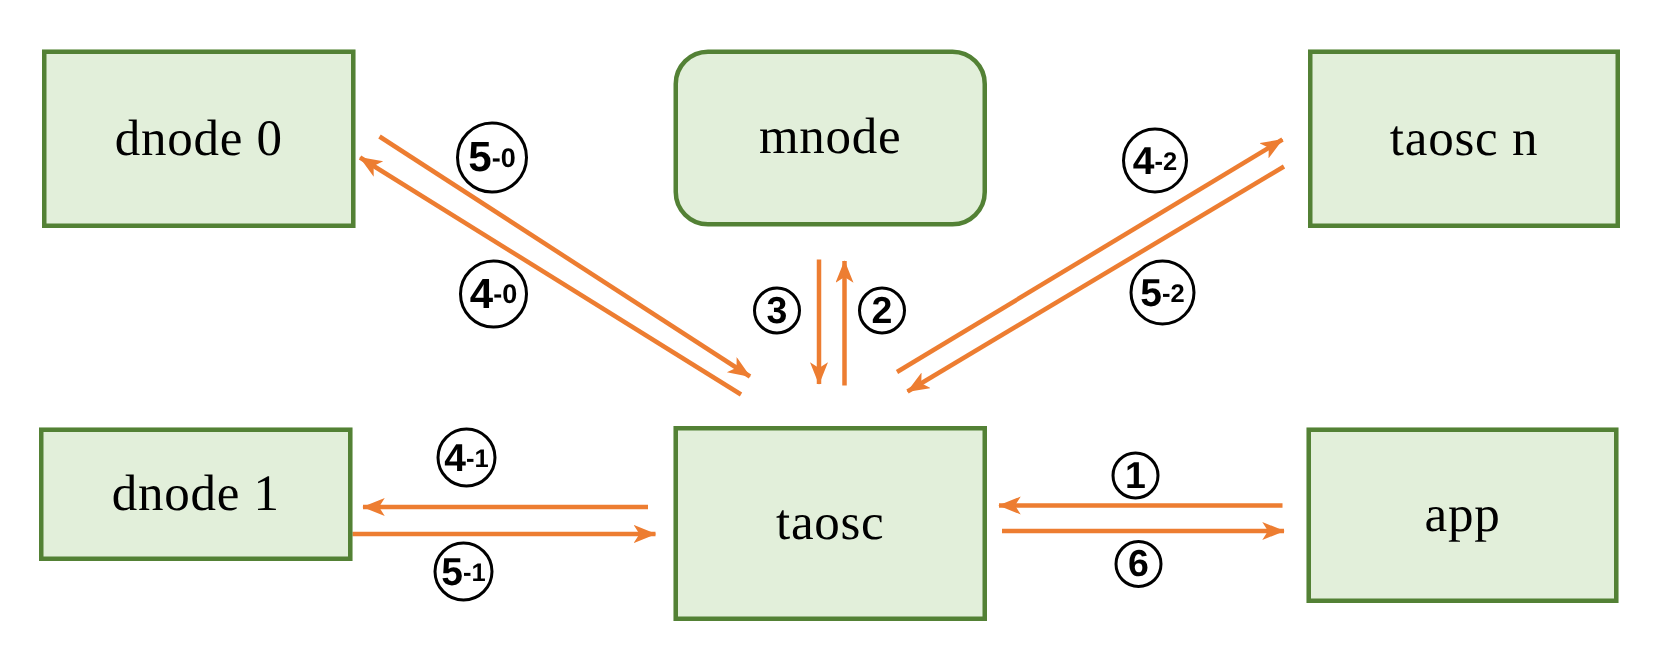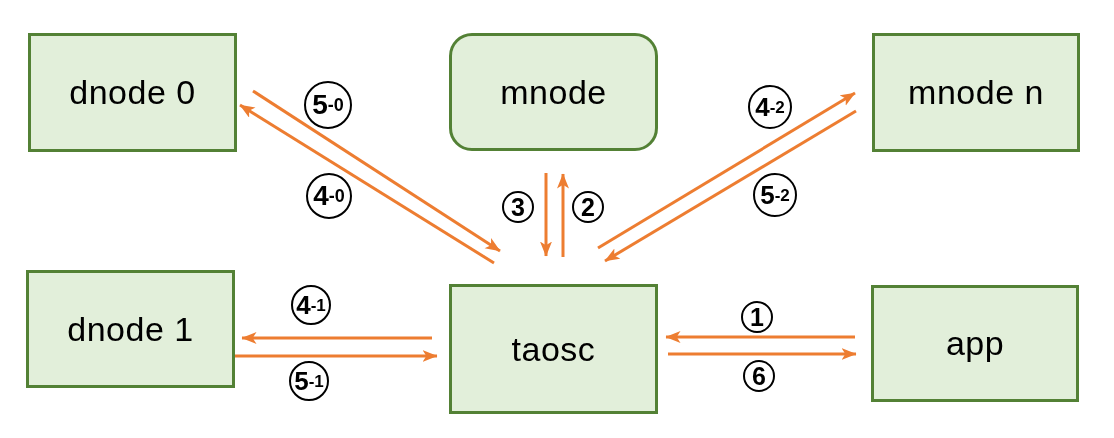"dnode 0" .node { font-family: none -> Liberation Serif, serif }
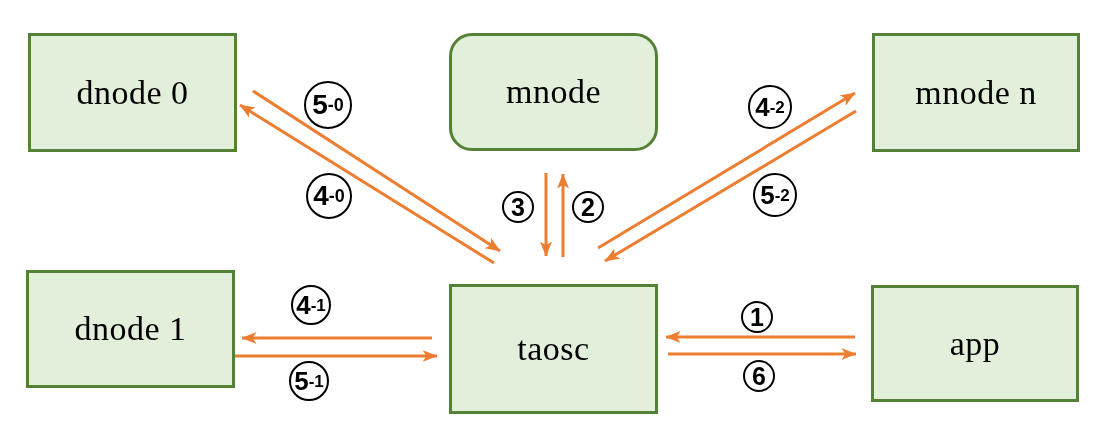"mnode n" span.node-label { text: mnode -> taosc }
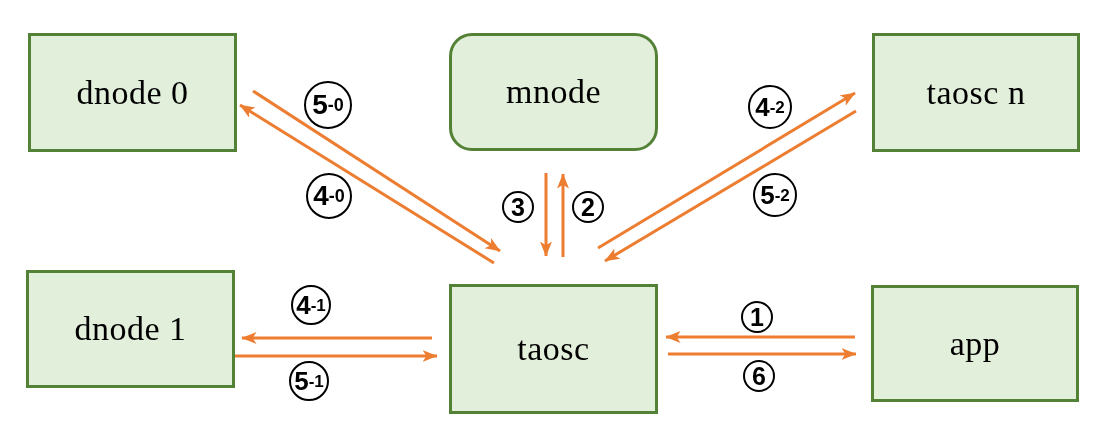"dnode 1" div.node { height: 118px -> 89px; top: 270px -> 285px }
